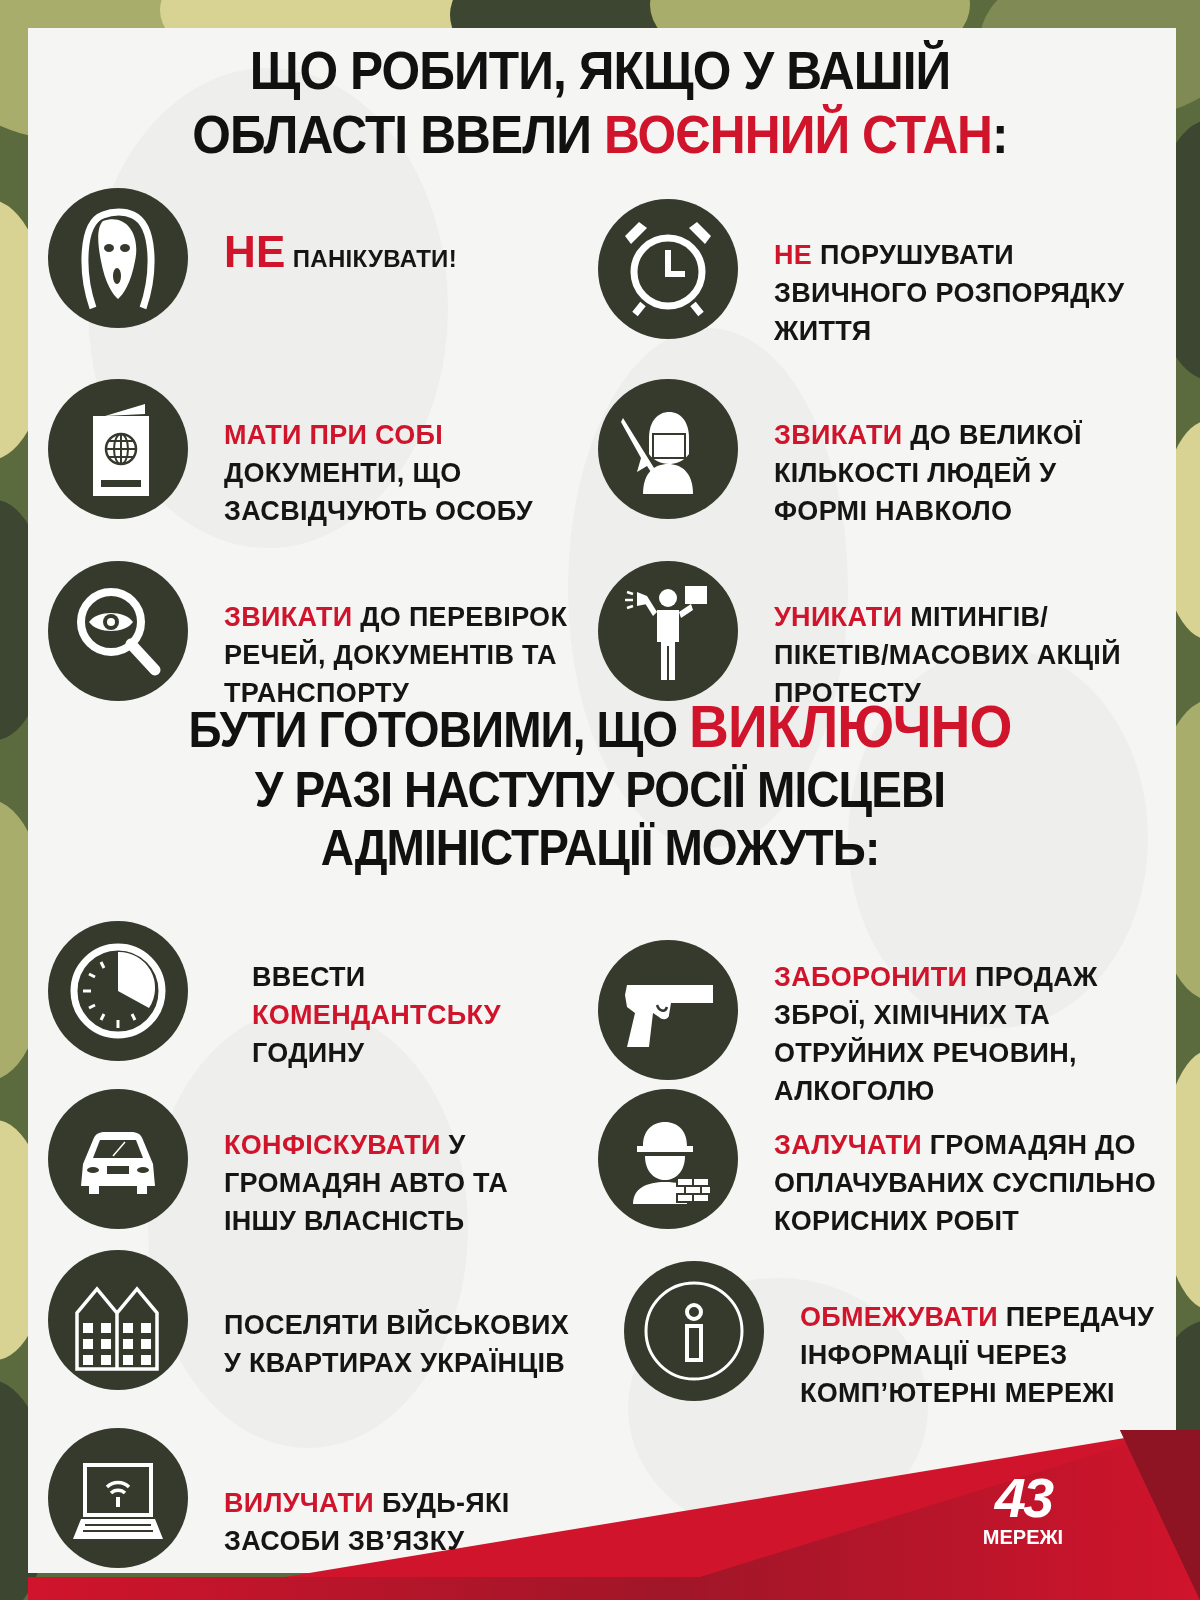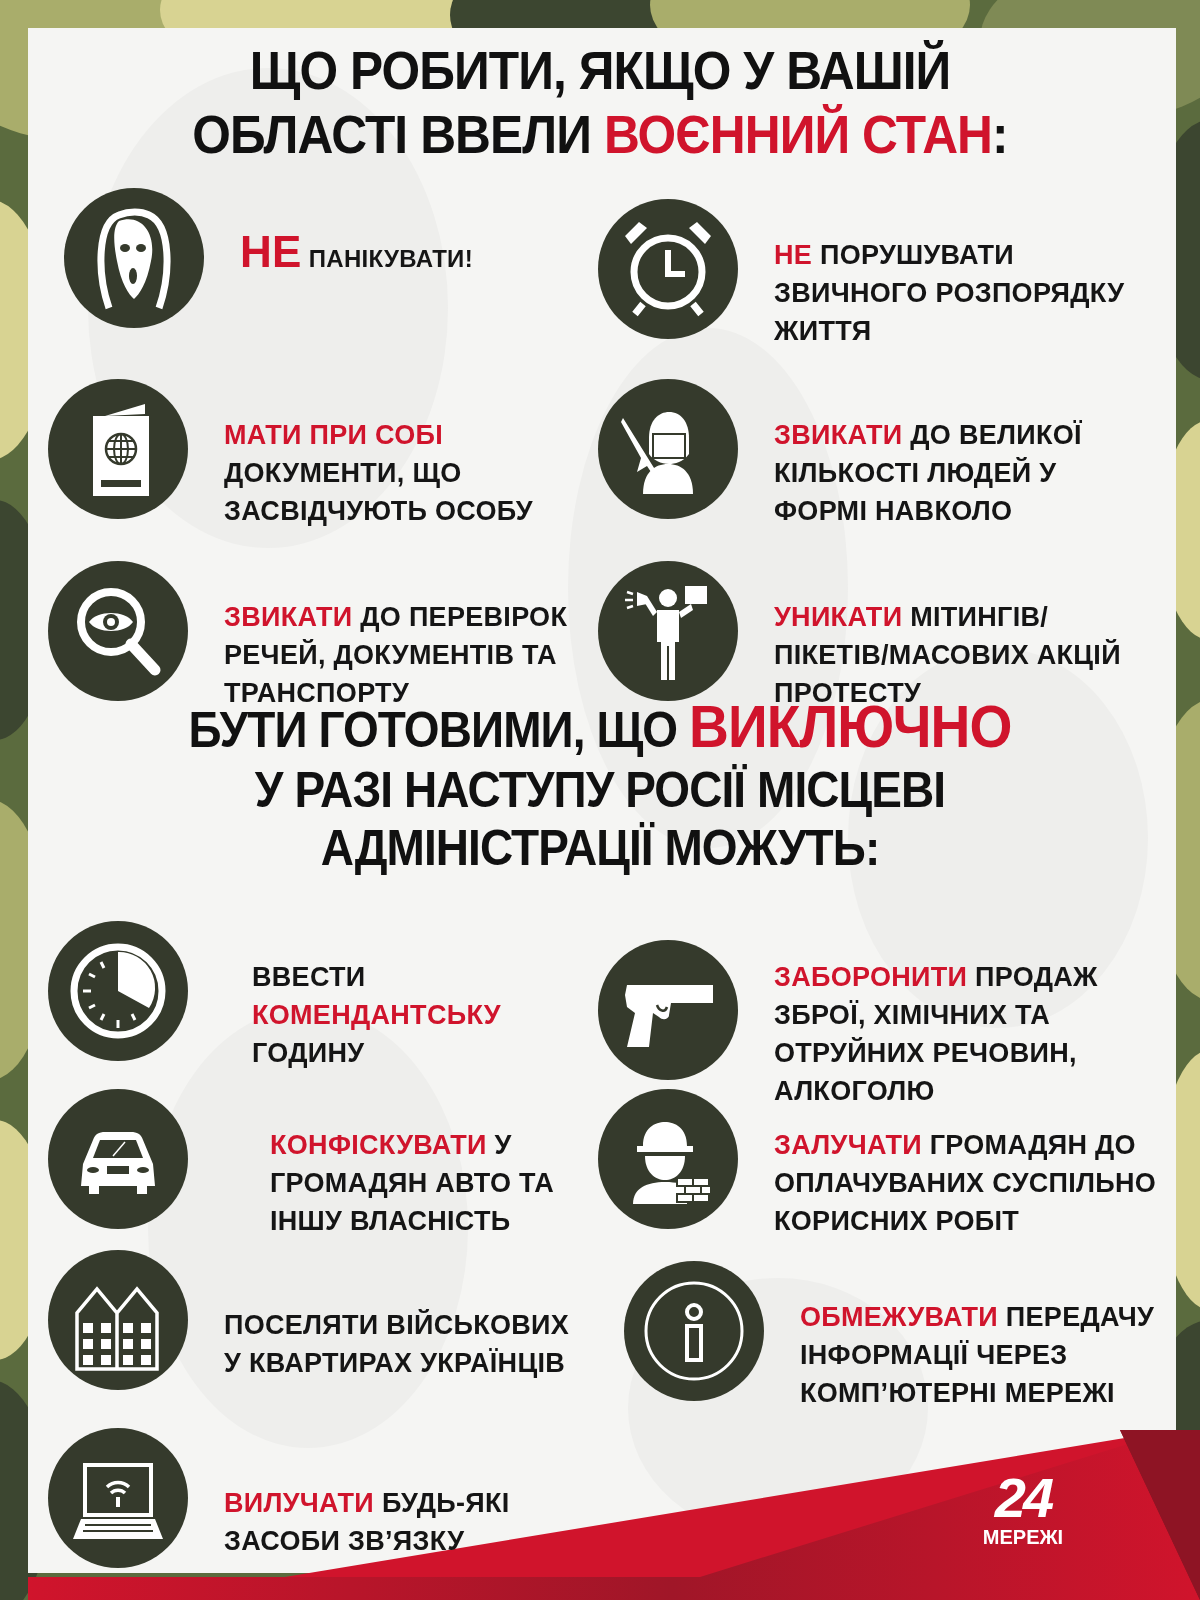"НЕ ПАНІКУВАТИ!" div.item { left: 64px -> 48px }
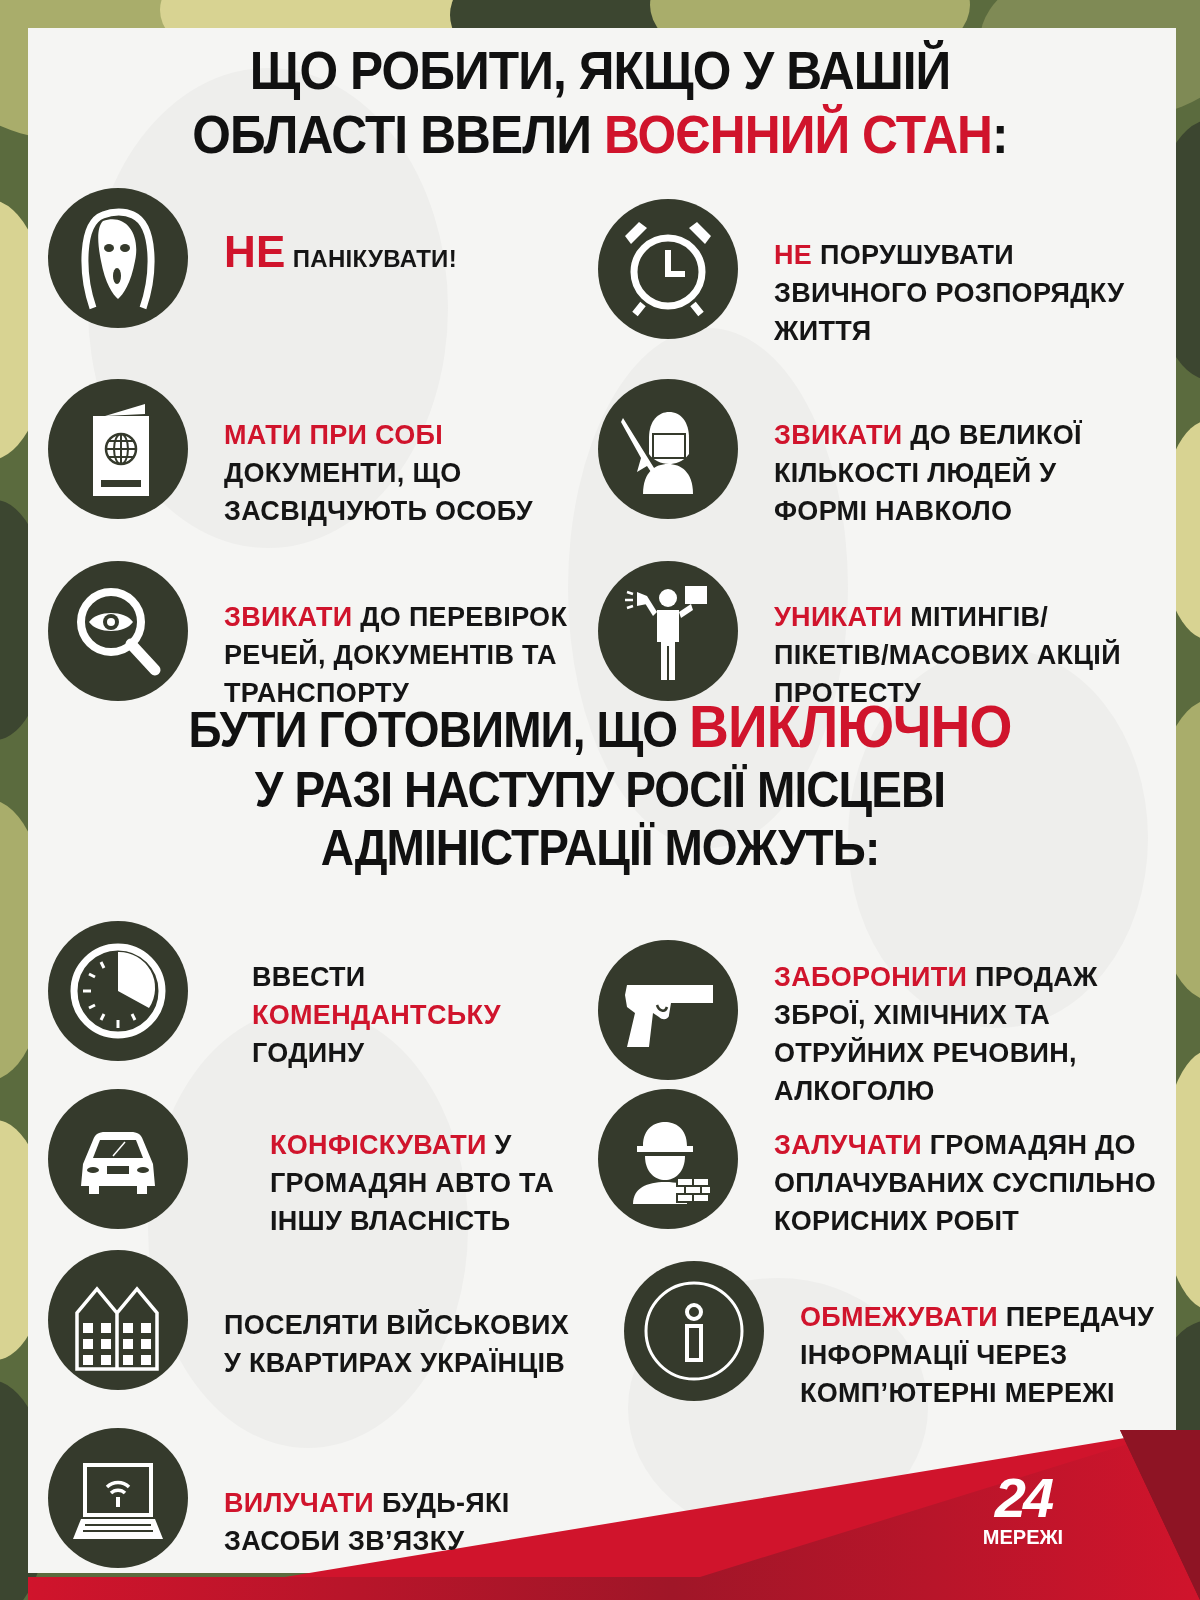"КОНФІСКУВАТИ У" div.item { gap: 46px -> none }
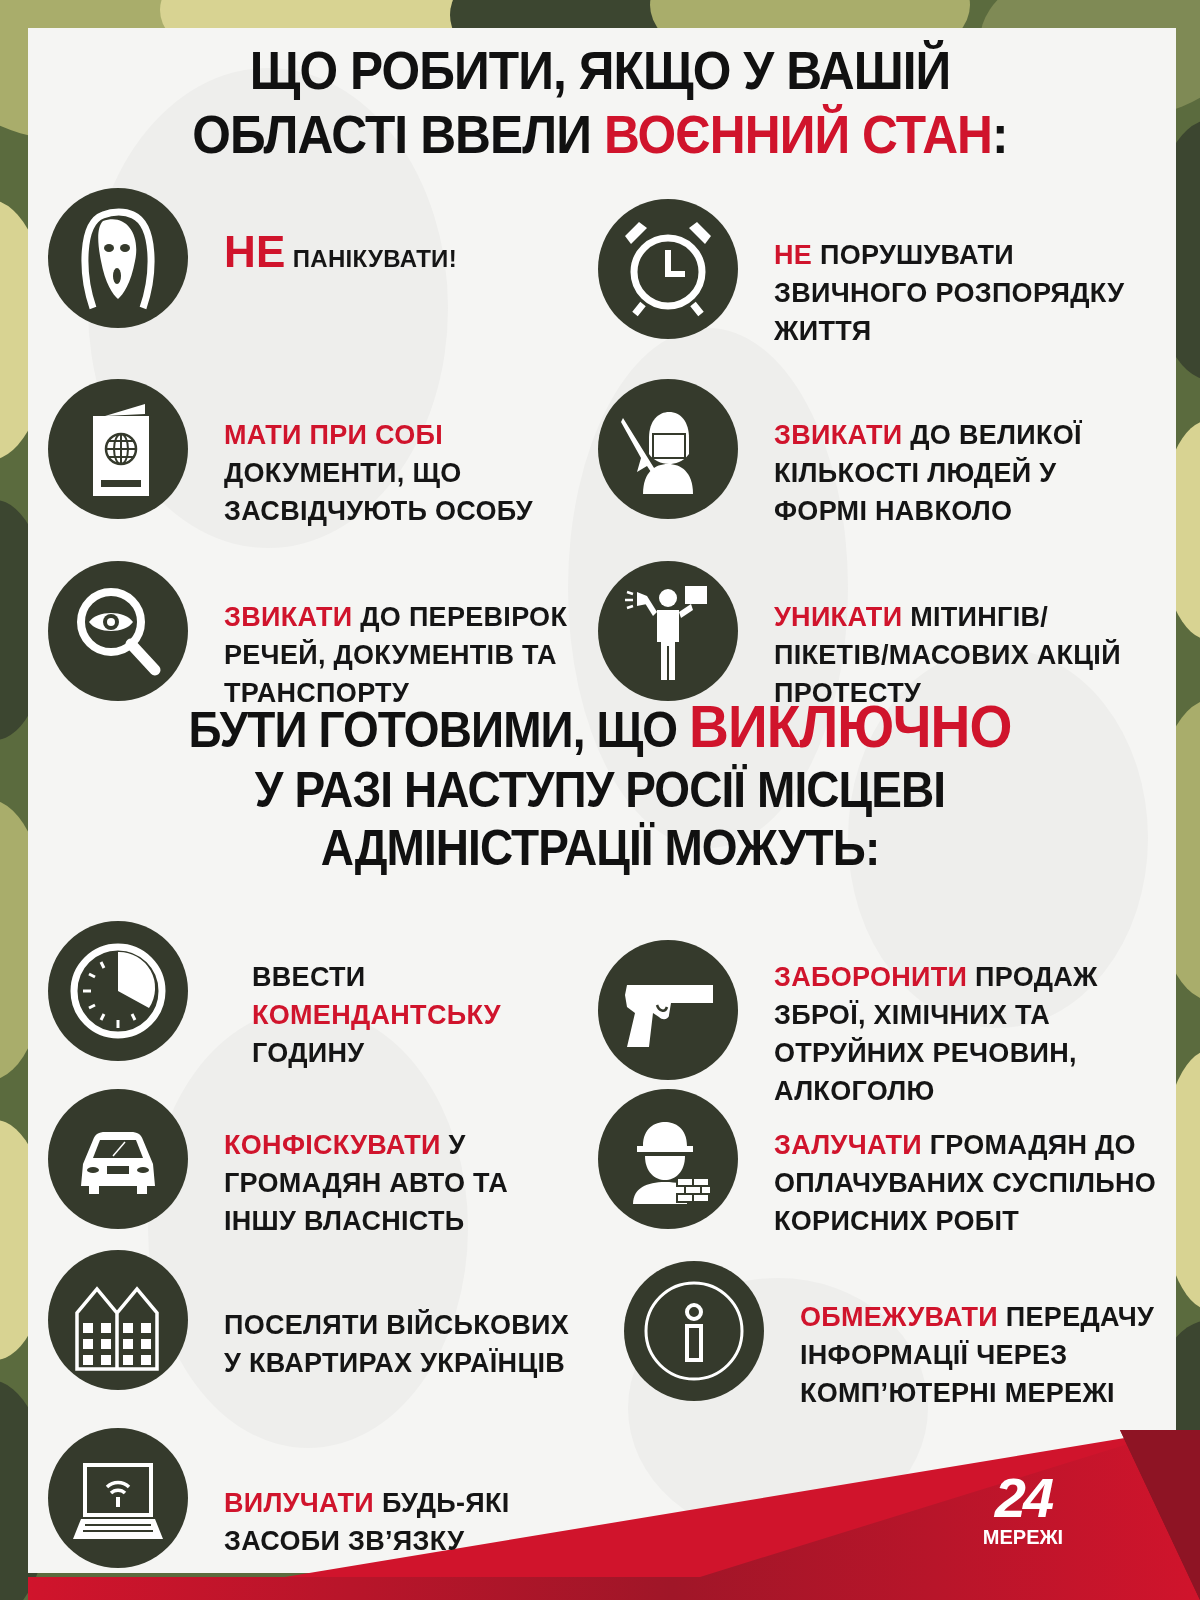"24" div.num { text: 24 -> 43 }
